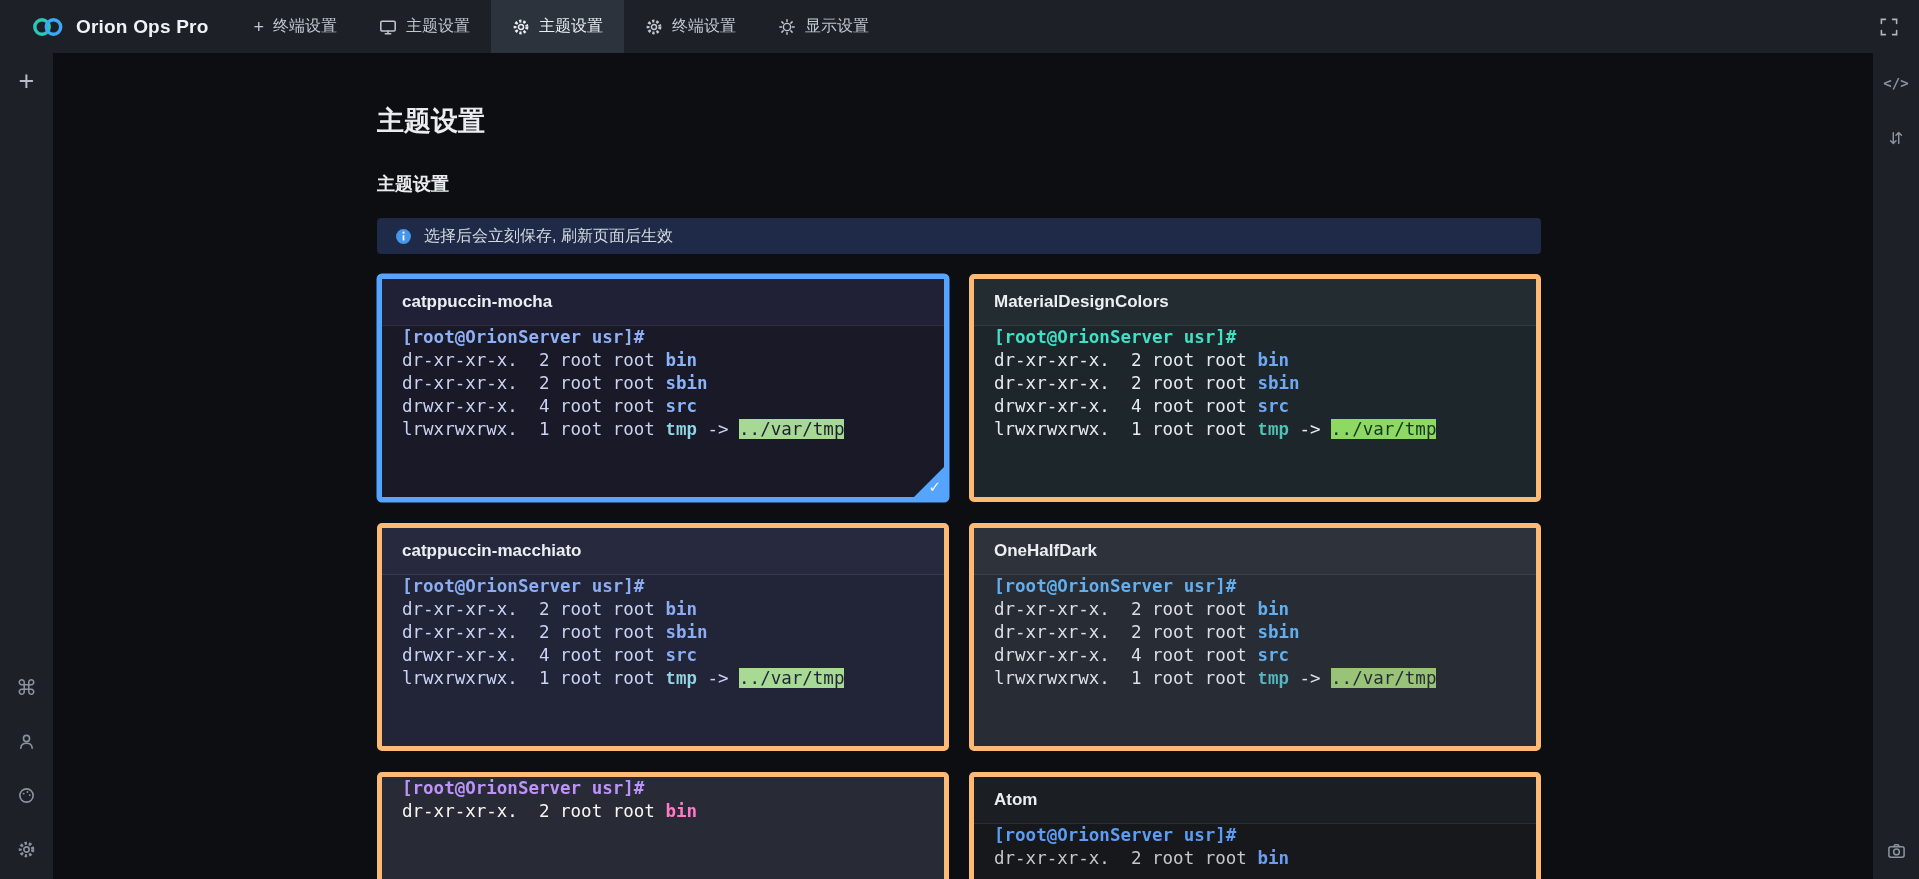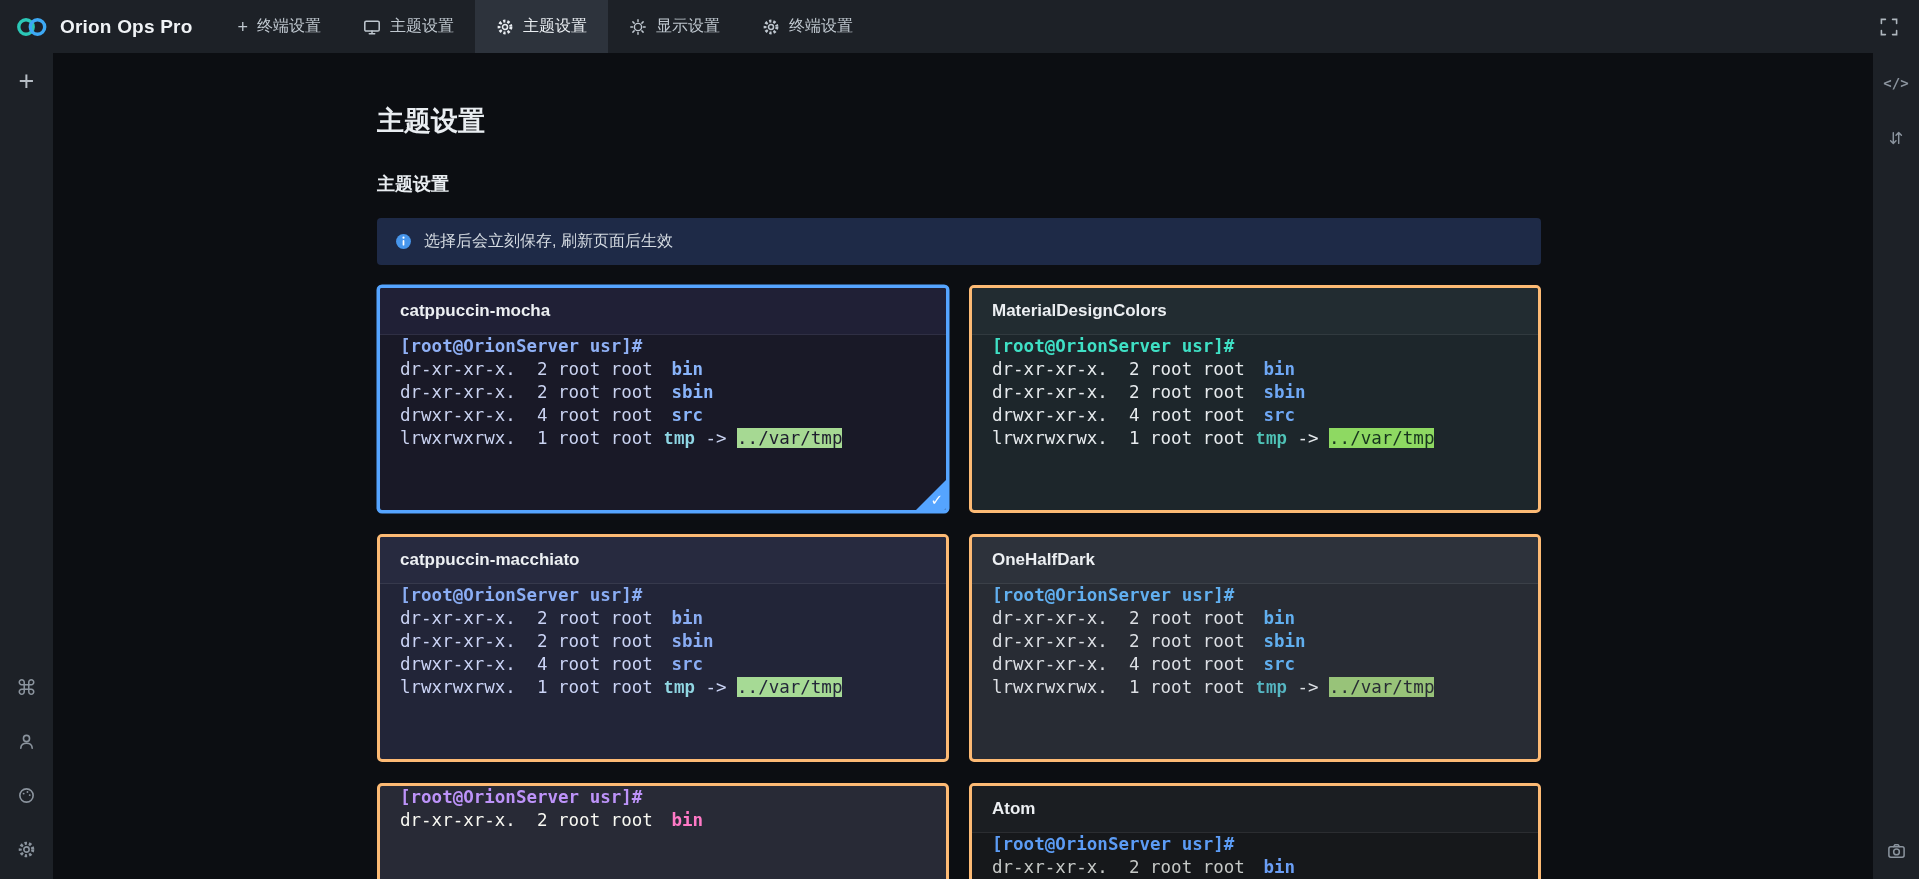"Orion Ops Pro" .brand { padding: 0 24px 0 15px -> 0 24px 0 31px }
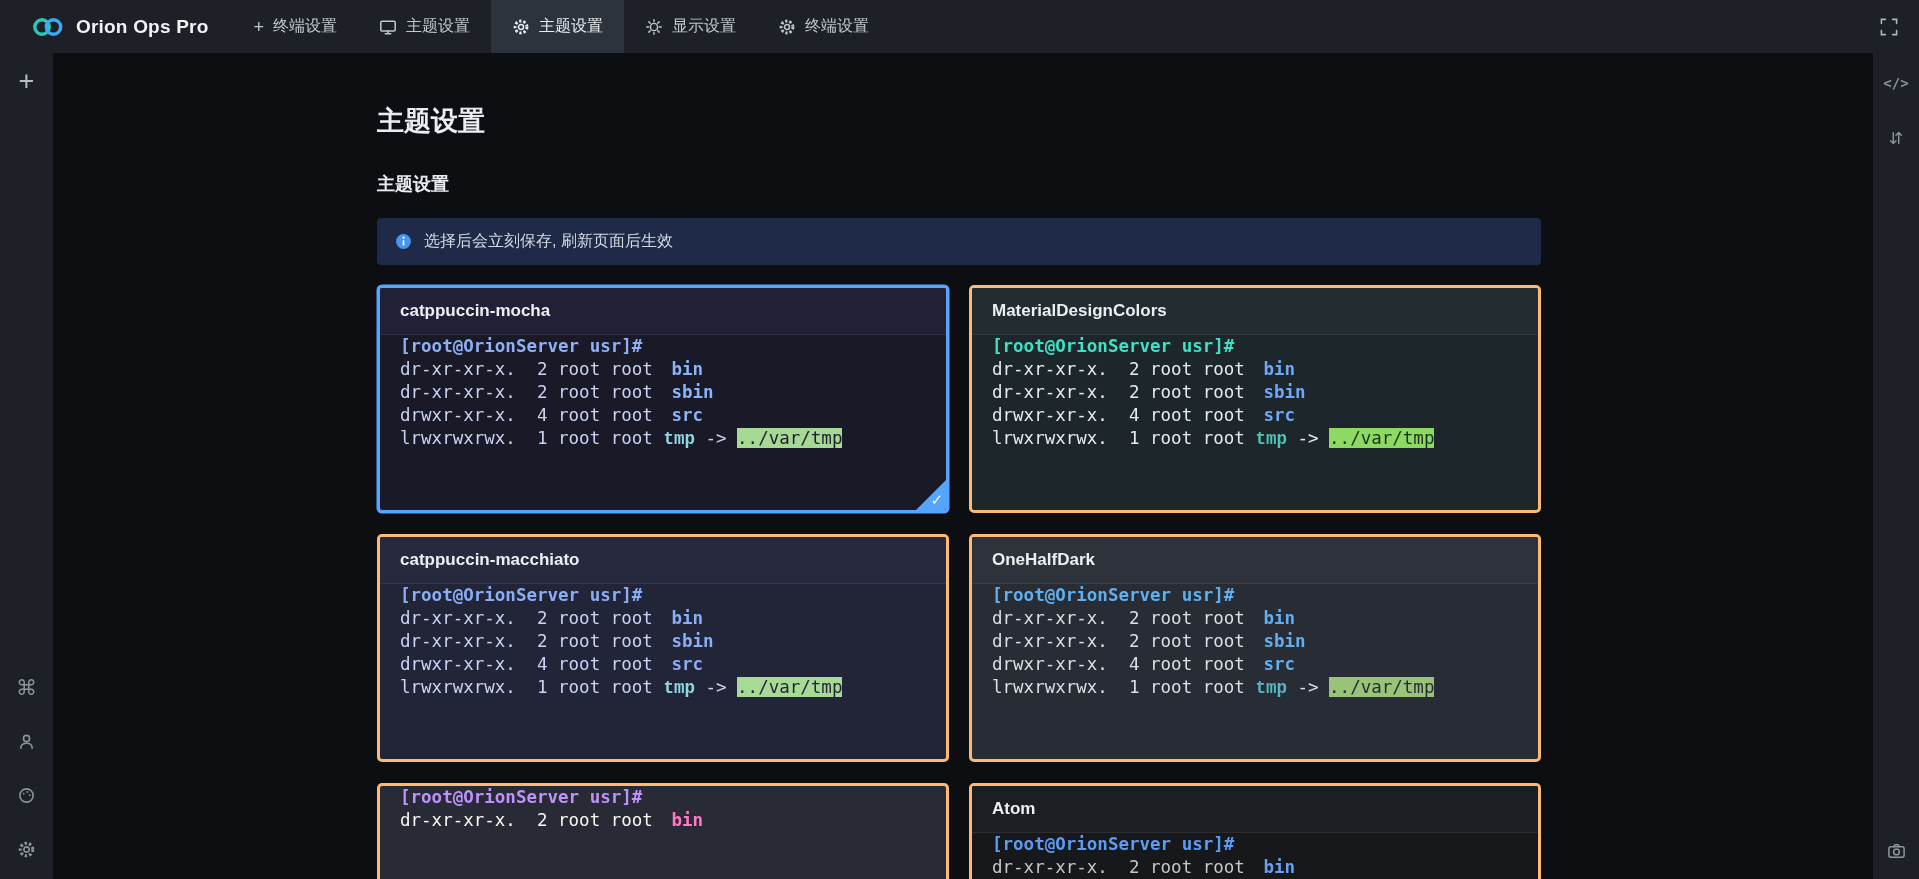"显示设置" div.nav-item { order: before "终端设置" -> after "终端设置" }
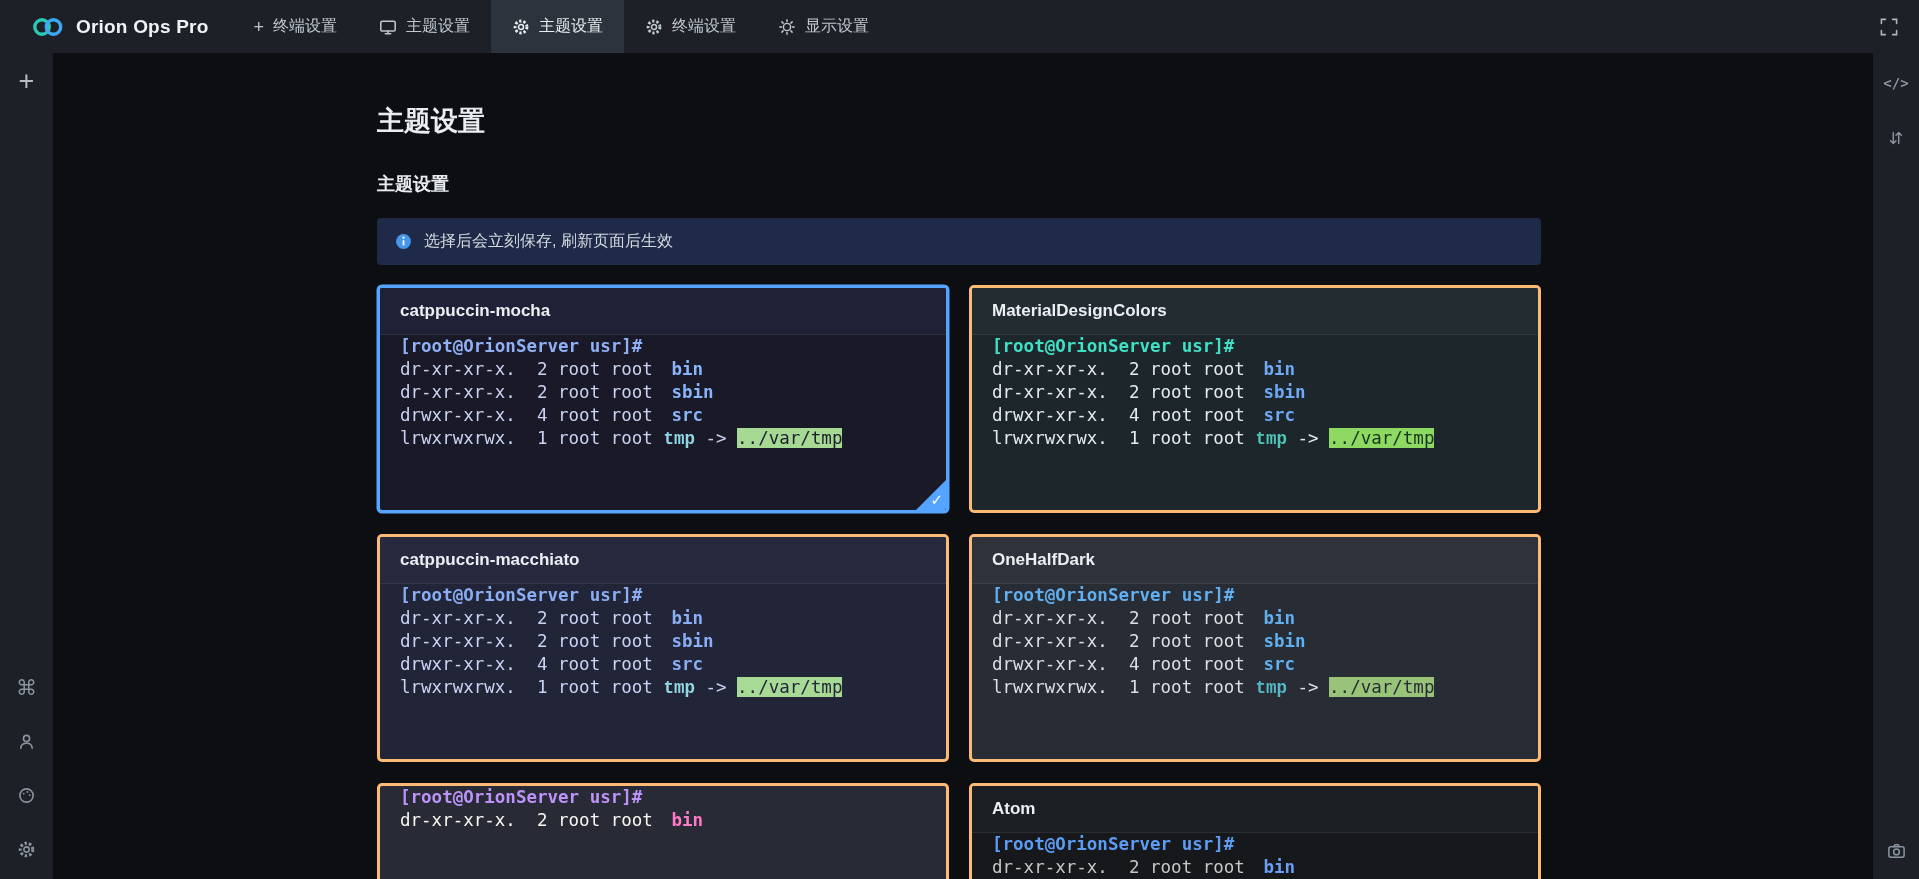"选择后会立刻保存, 刷新页面后生效" .alert { height: 47px -> 36px }
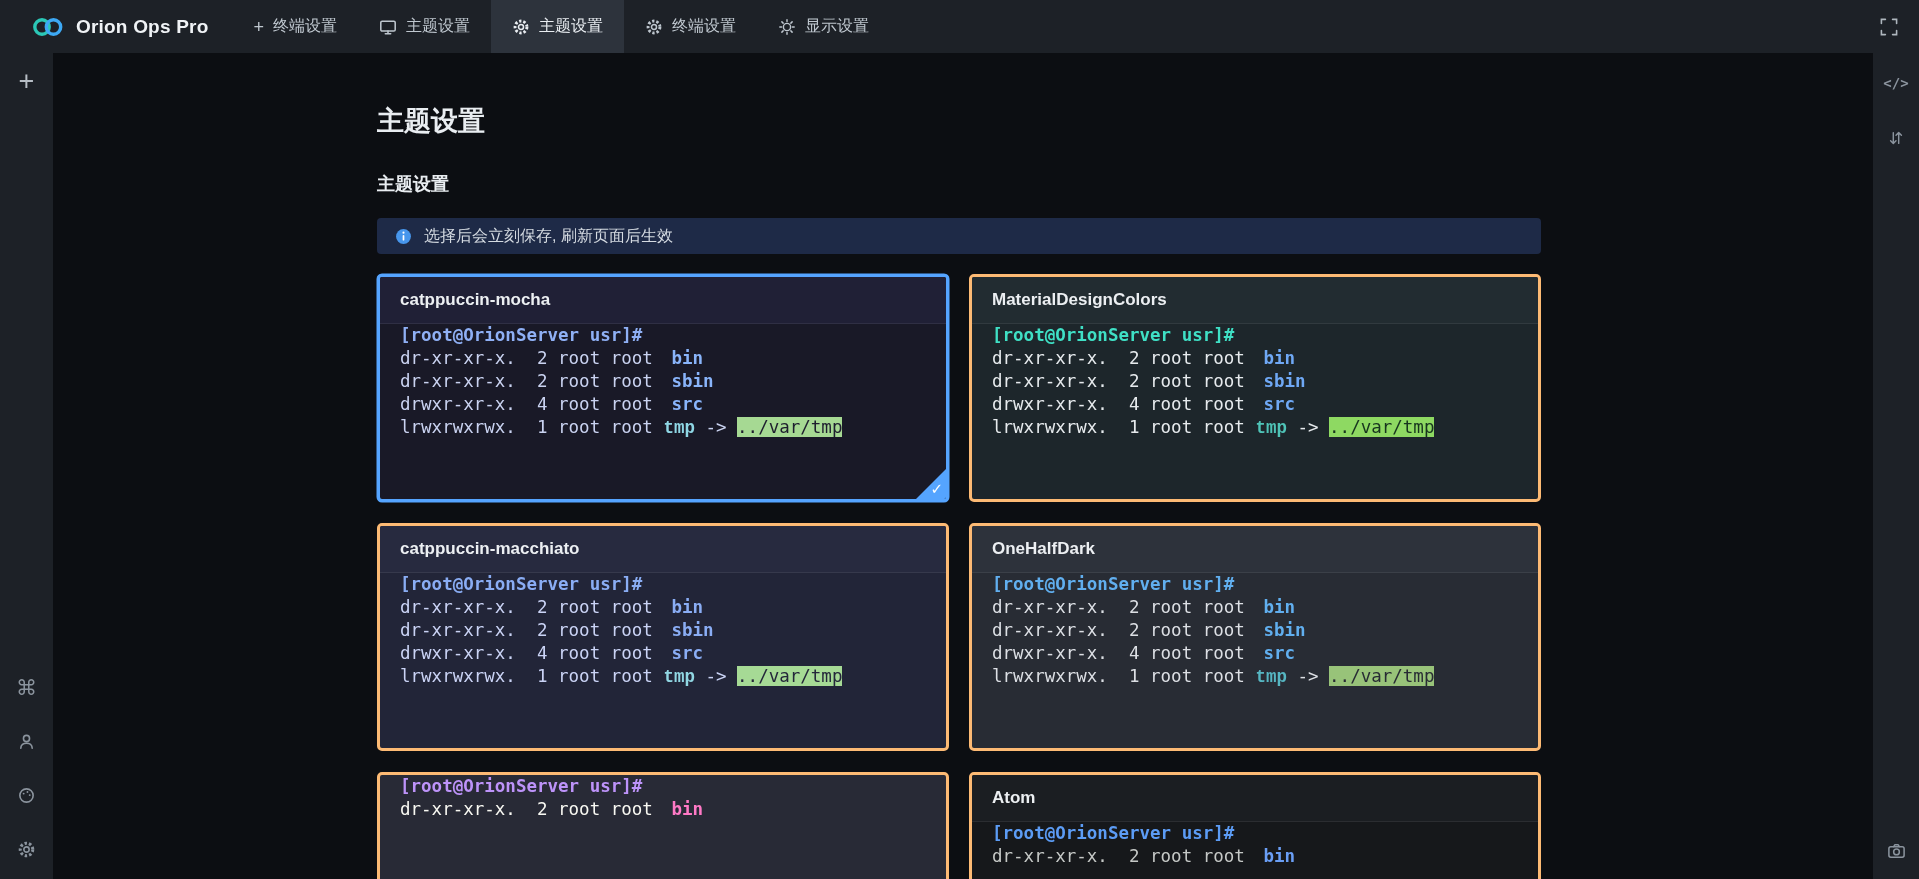"catppuccin-mocha" .theme-card { border: 3px solid #fdba74 -> 5px solid #fdba74 }
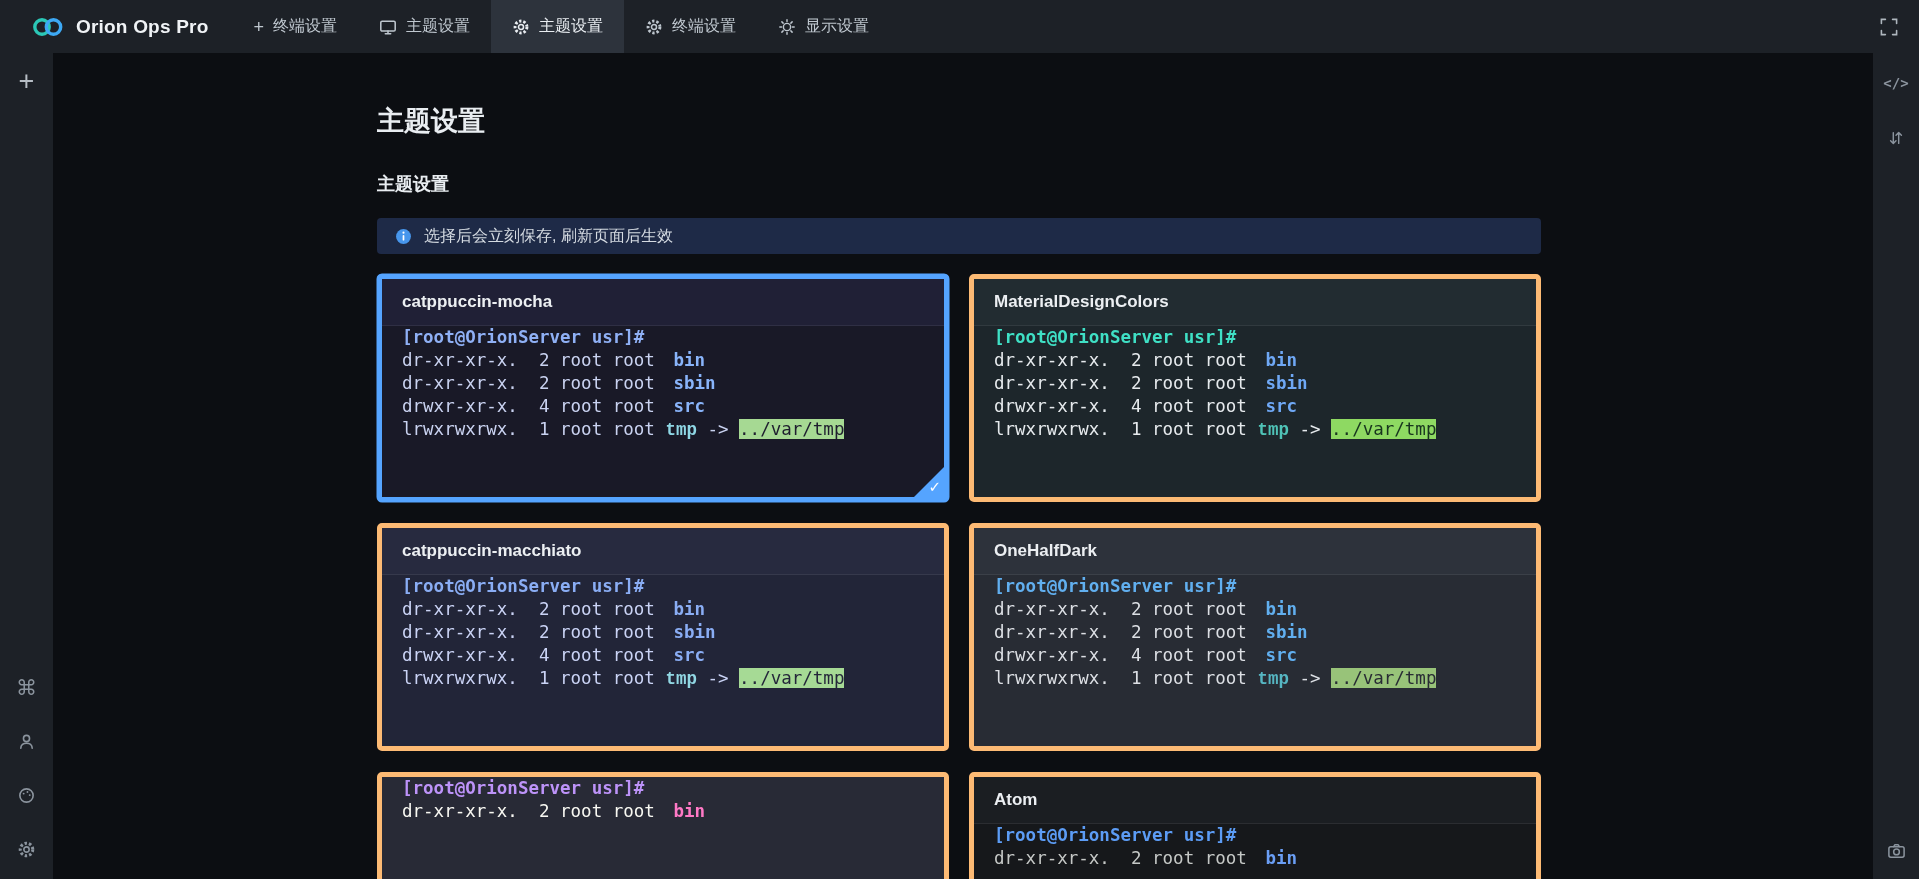"bin" .t-dir { margin-left: 8px -> none }
